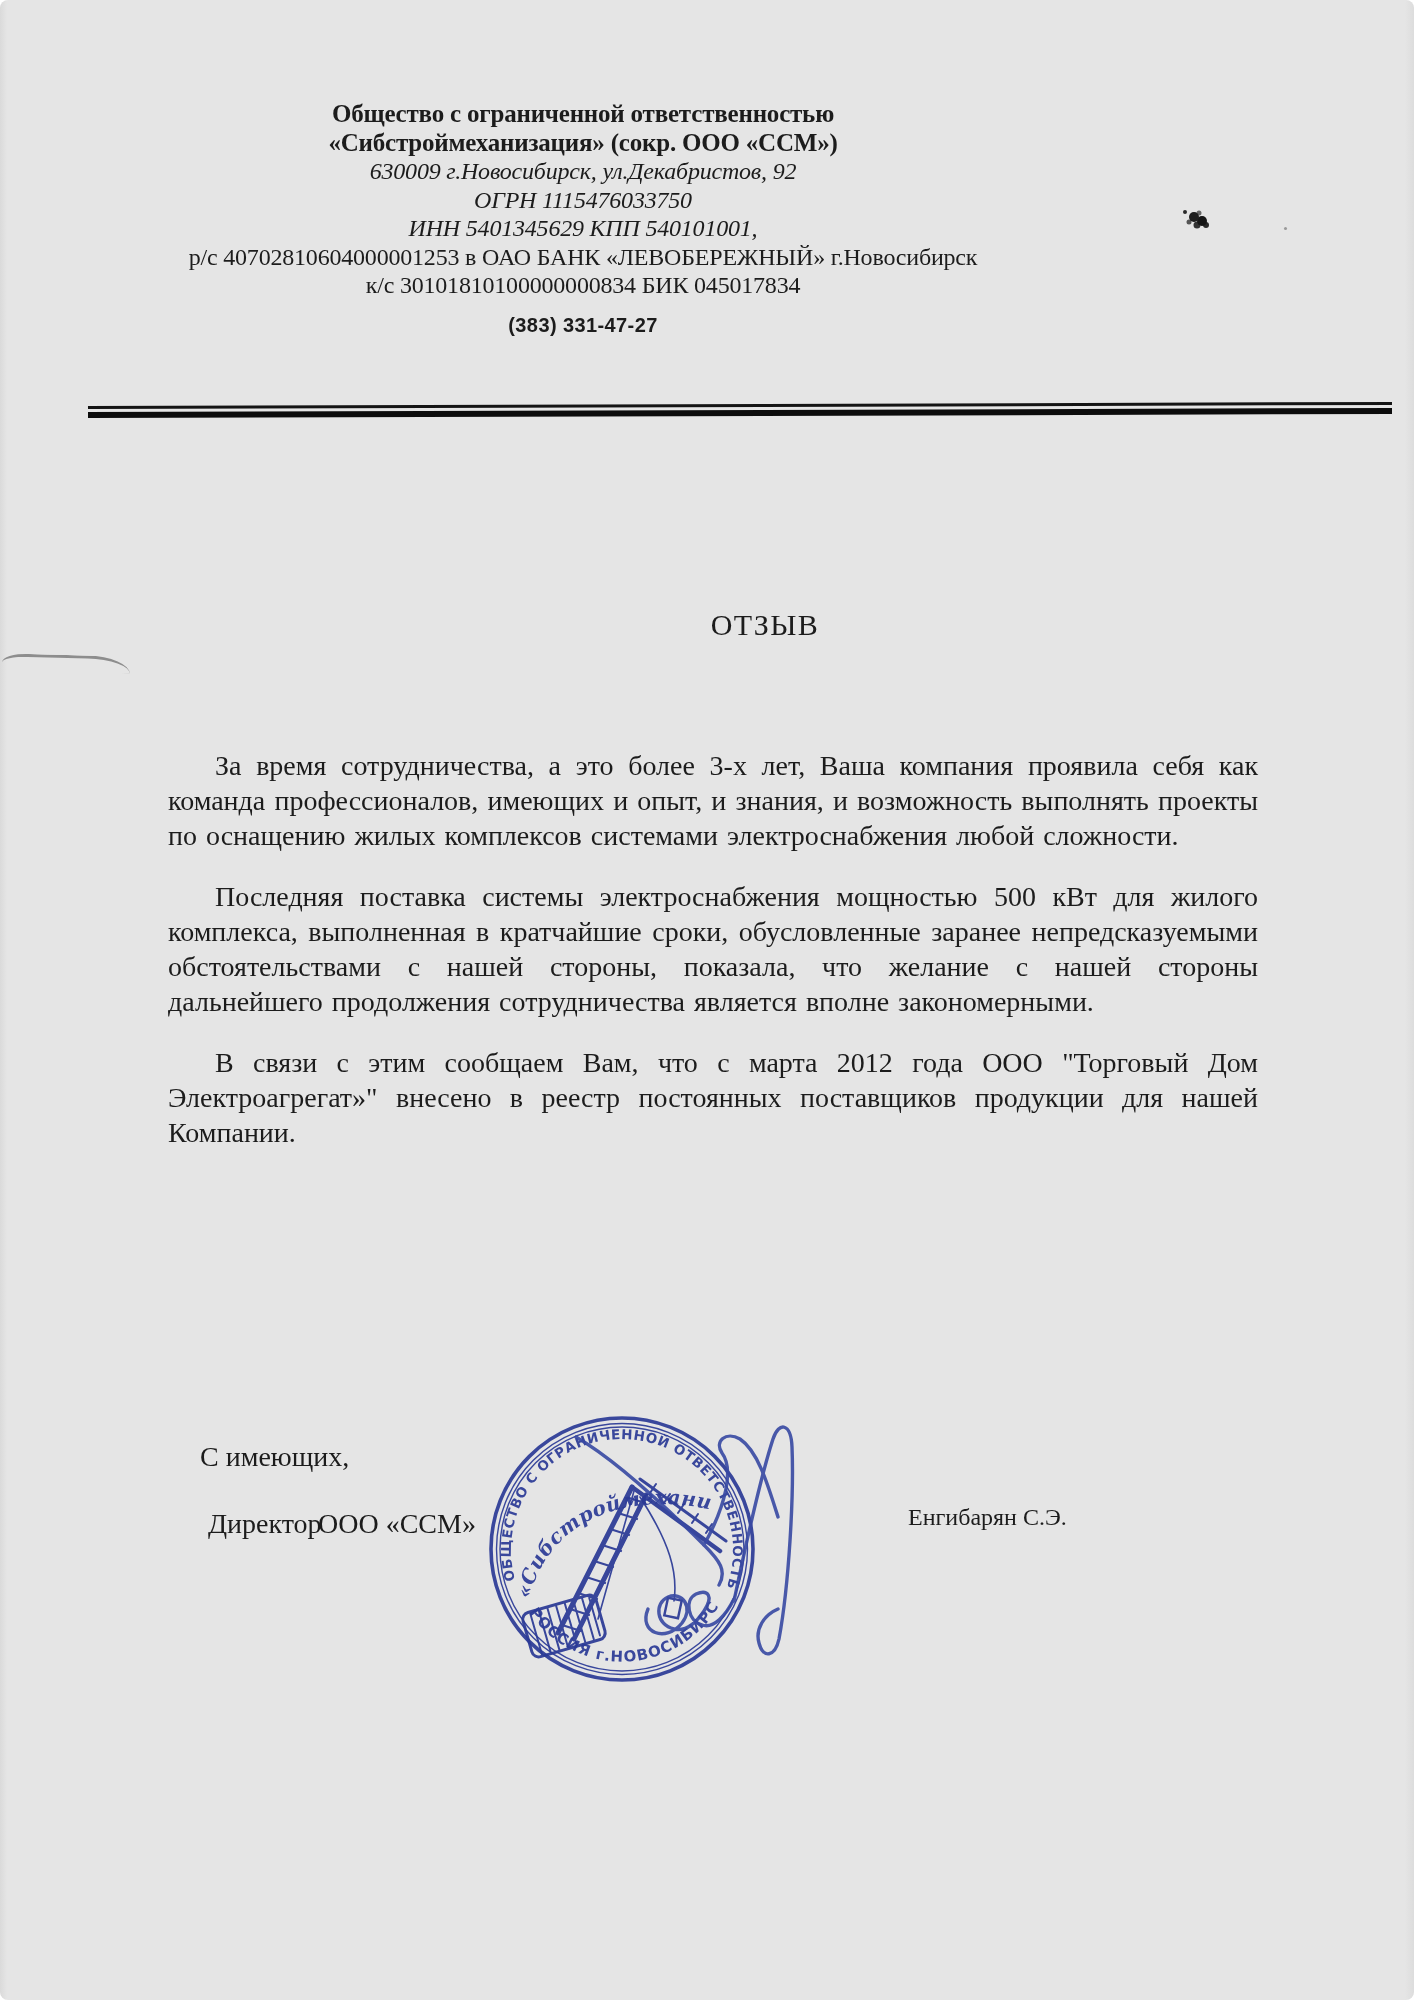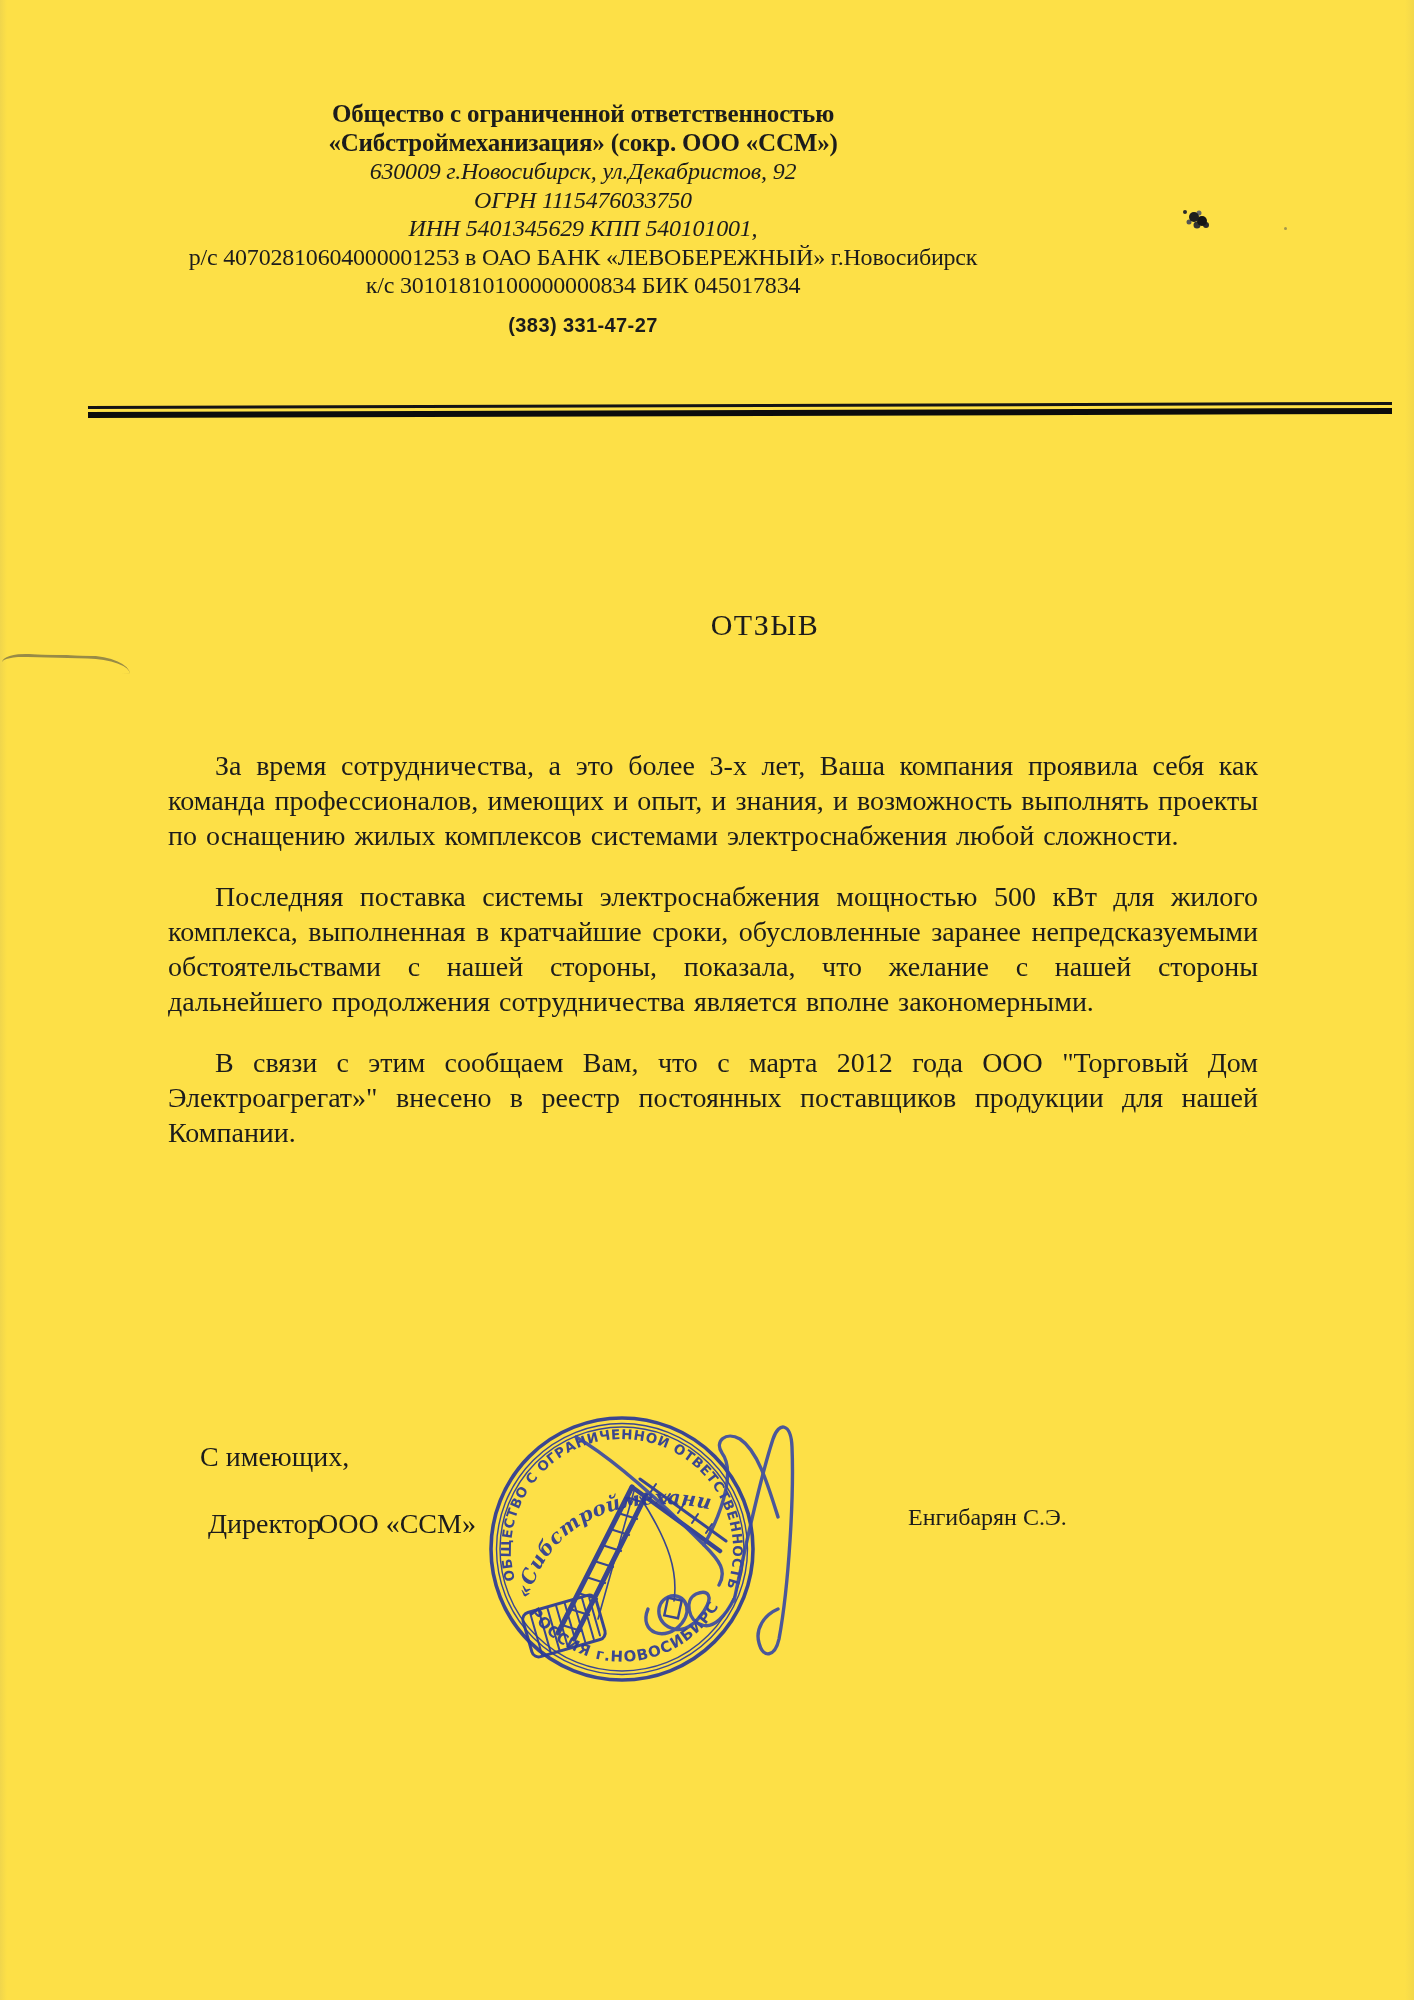"Общество с ограниченной ответственностью" .page { background: #fde047 -> #e5e5e5; border-radius: none -> 8px }
